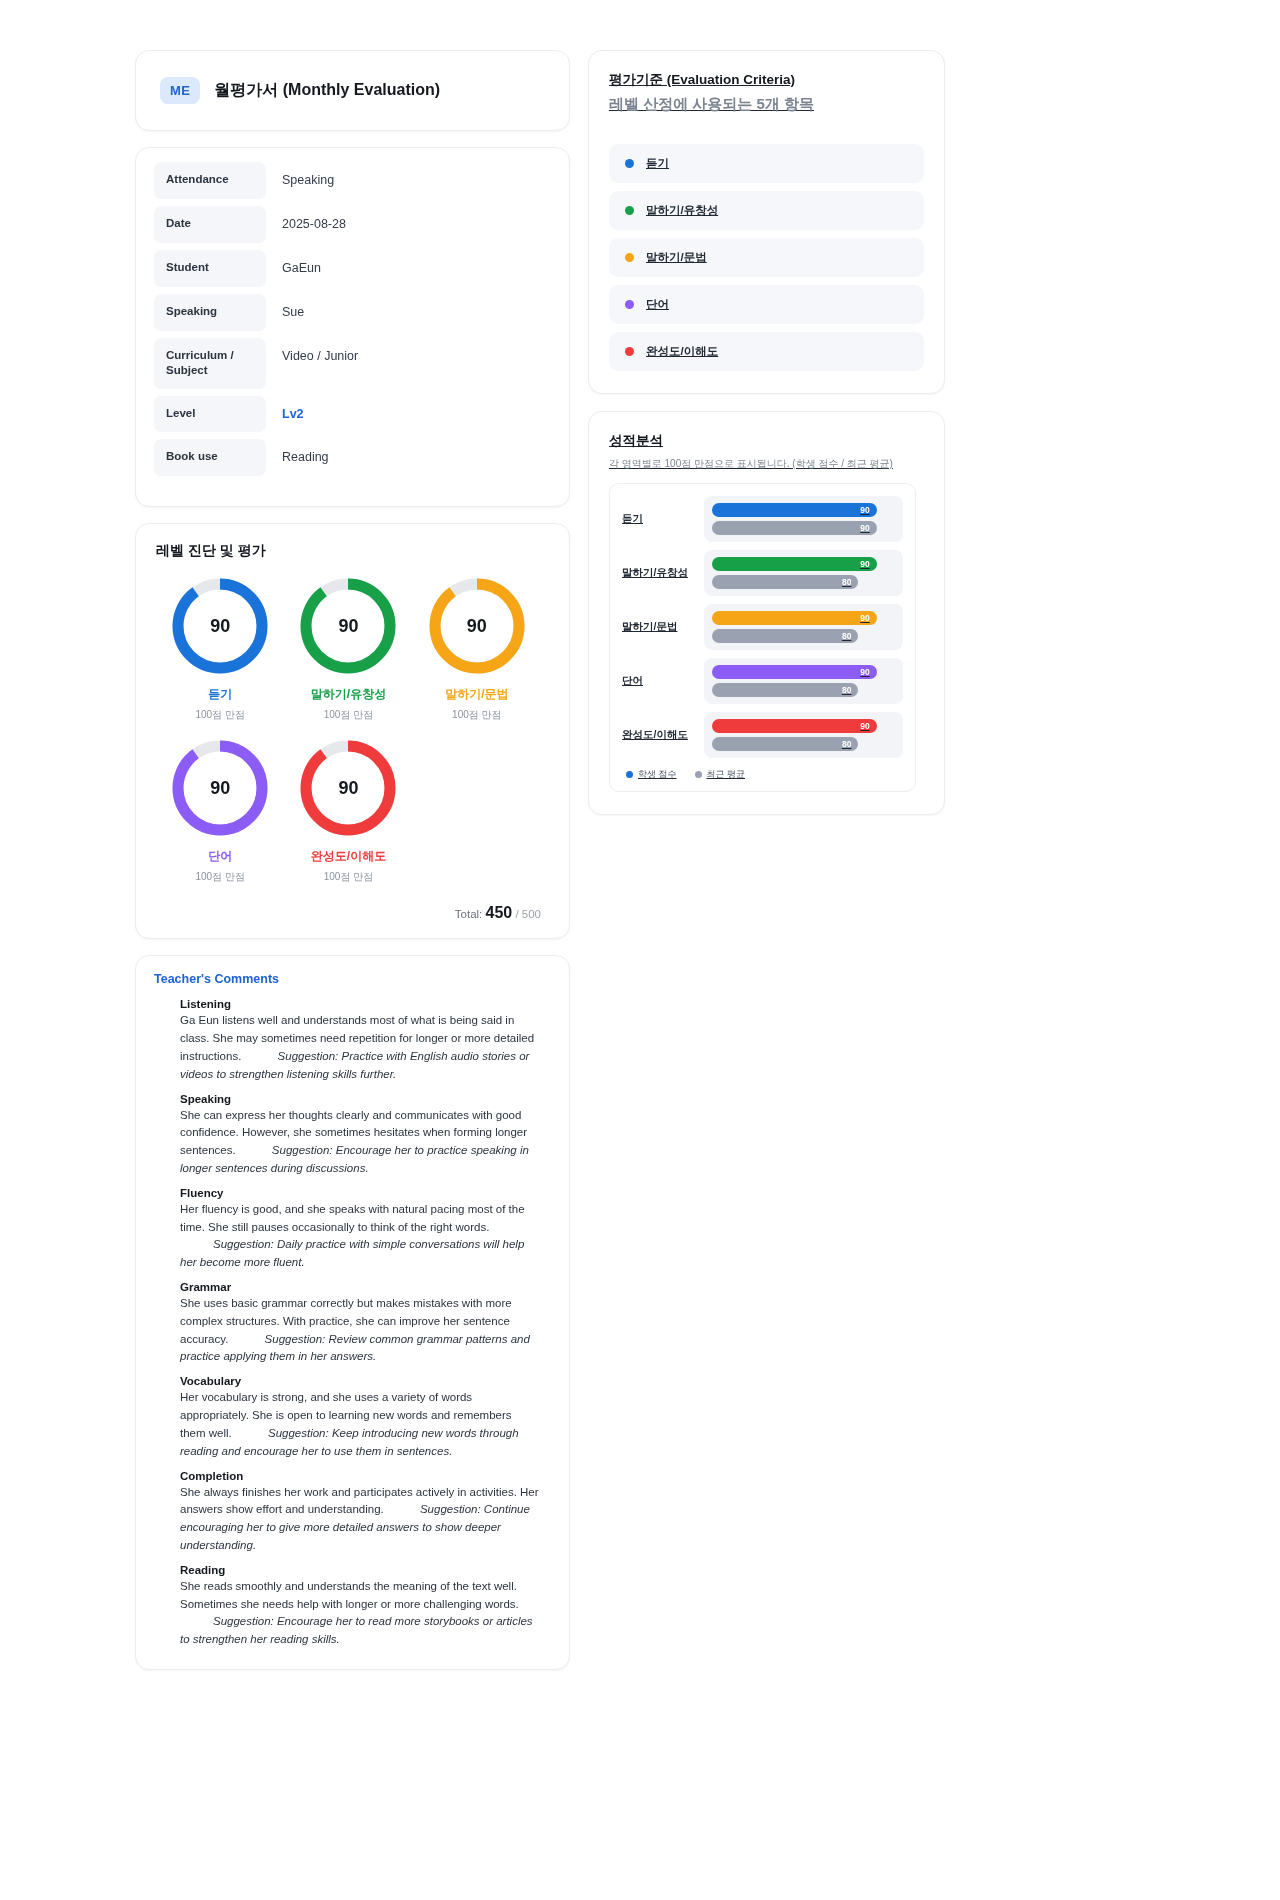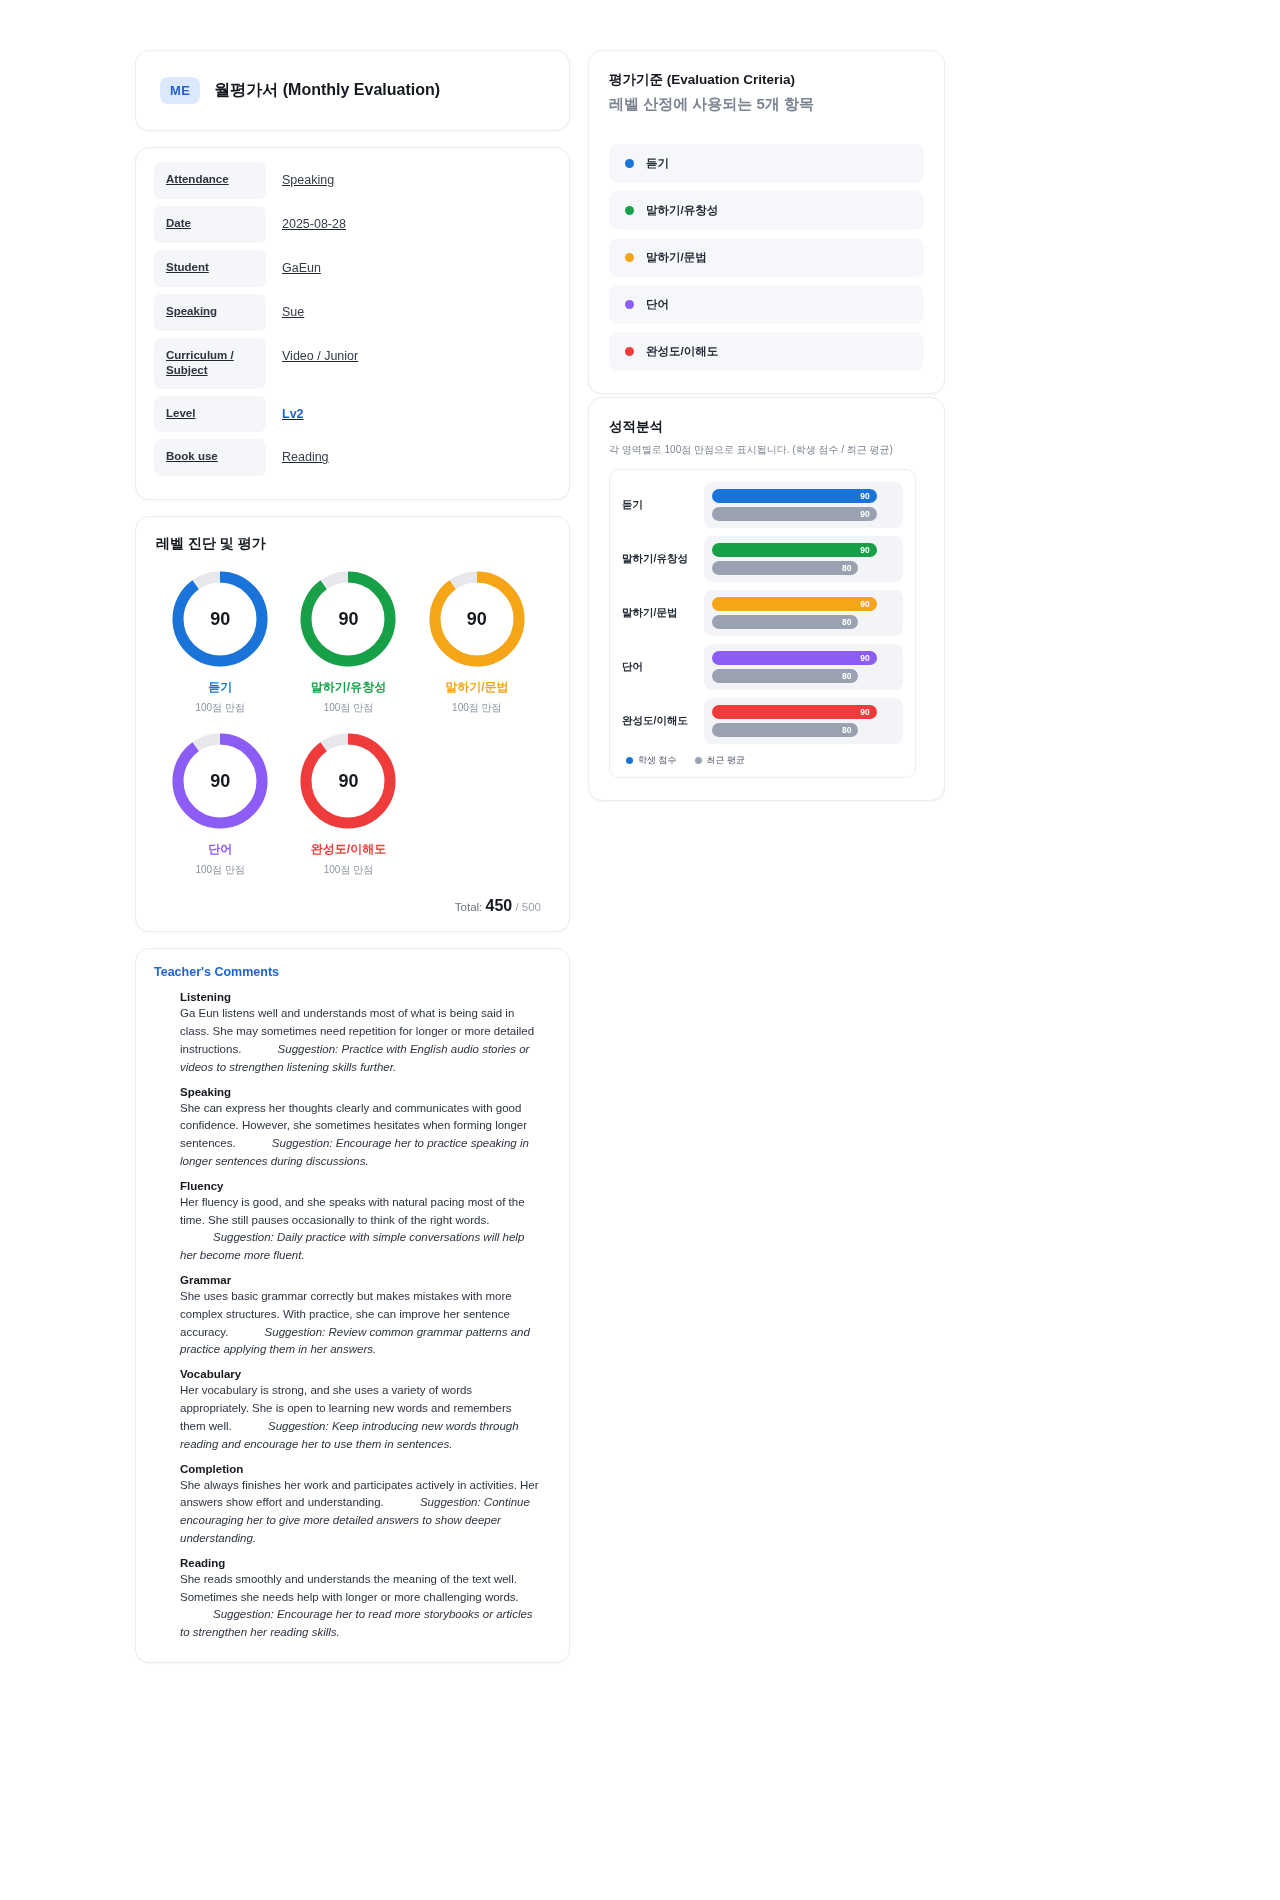"평가기준 (Evaluation Criteria)" .col-right { gap: 3px -> 17px; text-decoration: none -> underline }
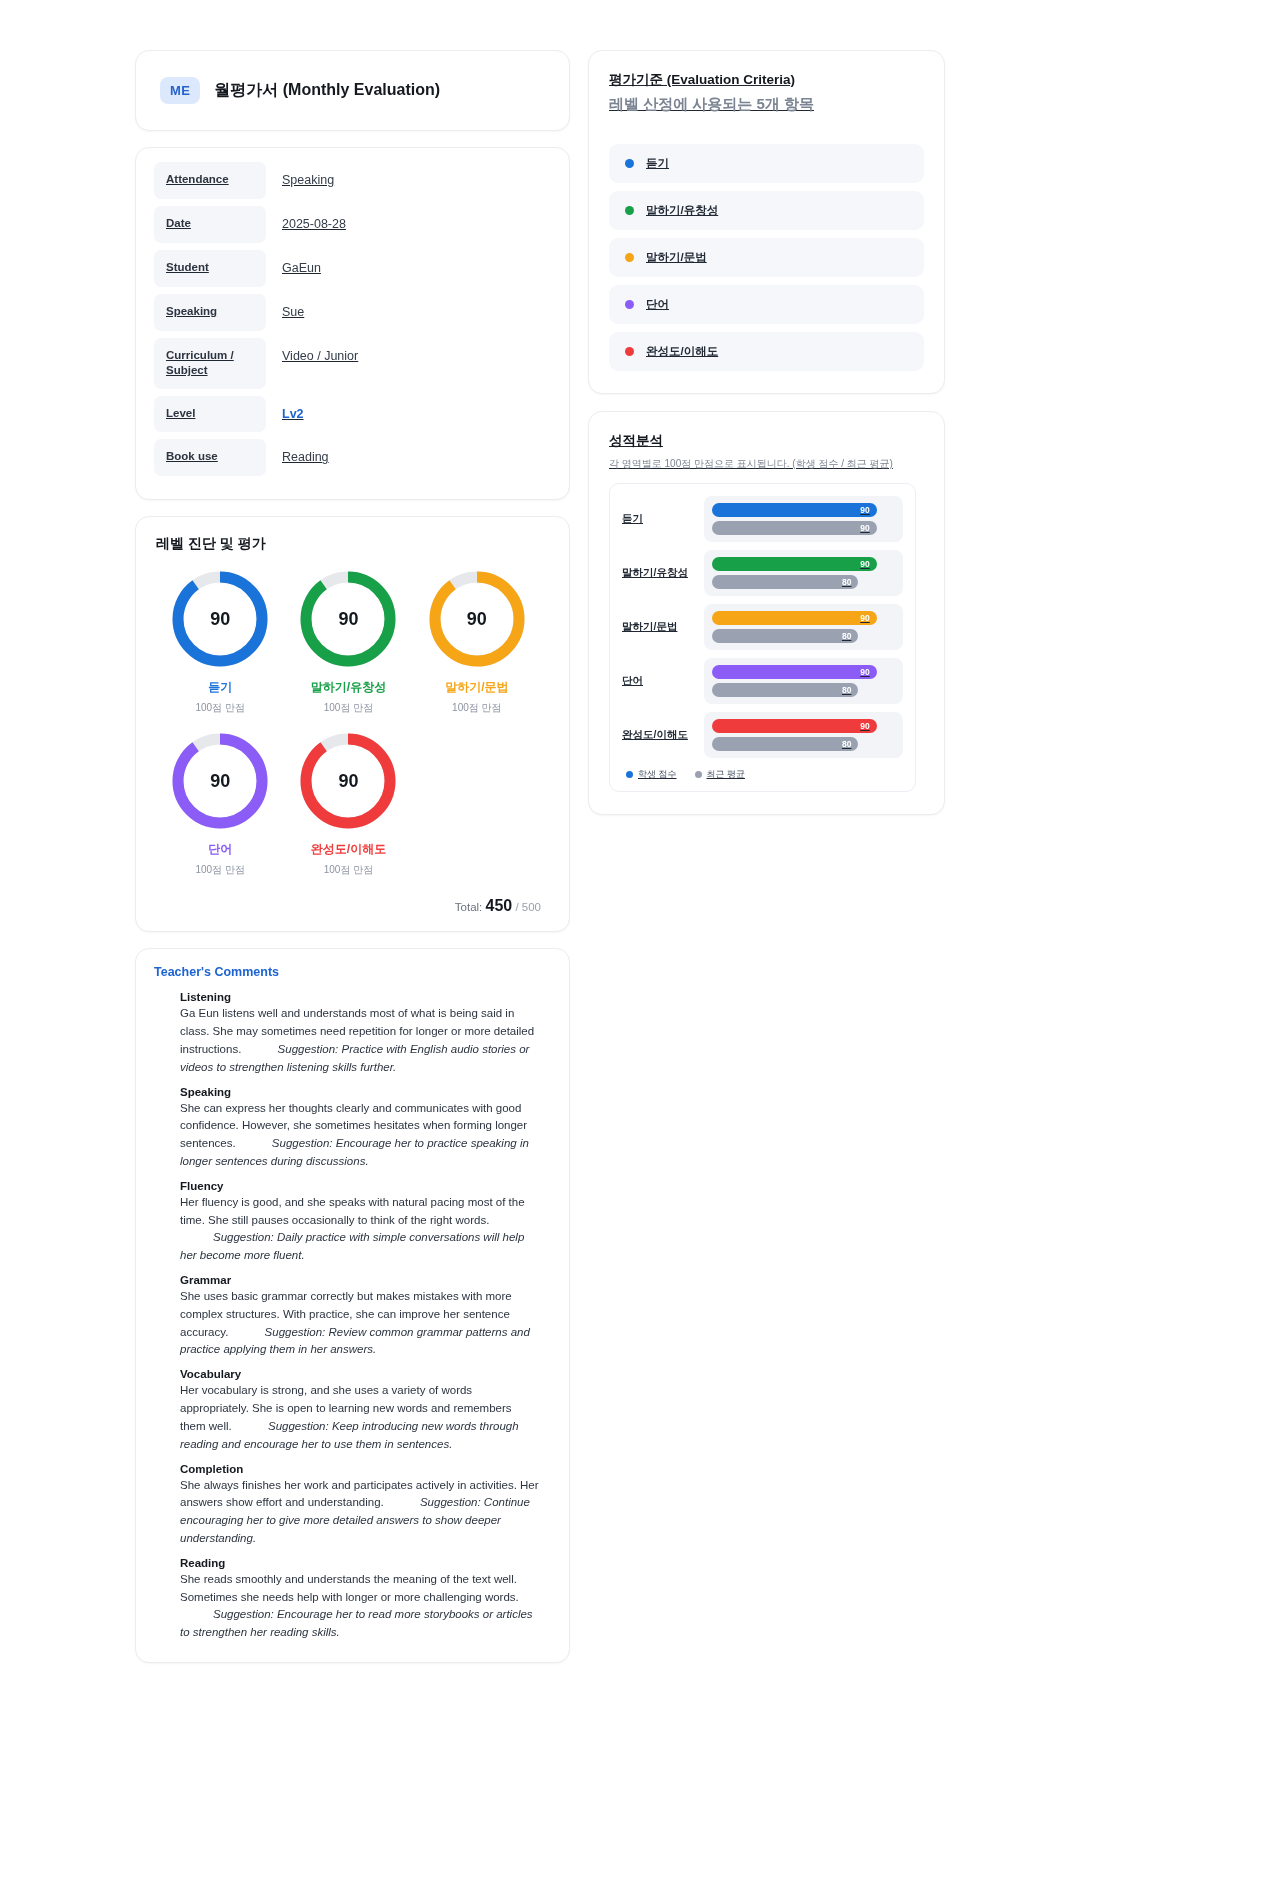"Attendance" .info-card { padding: 14px 18px 16px 18px -> 14px 18px 23px 18px; text-decoration: underline -> none }
